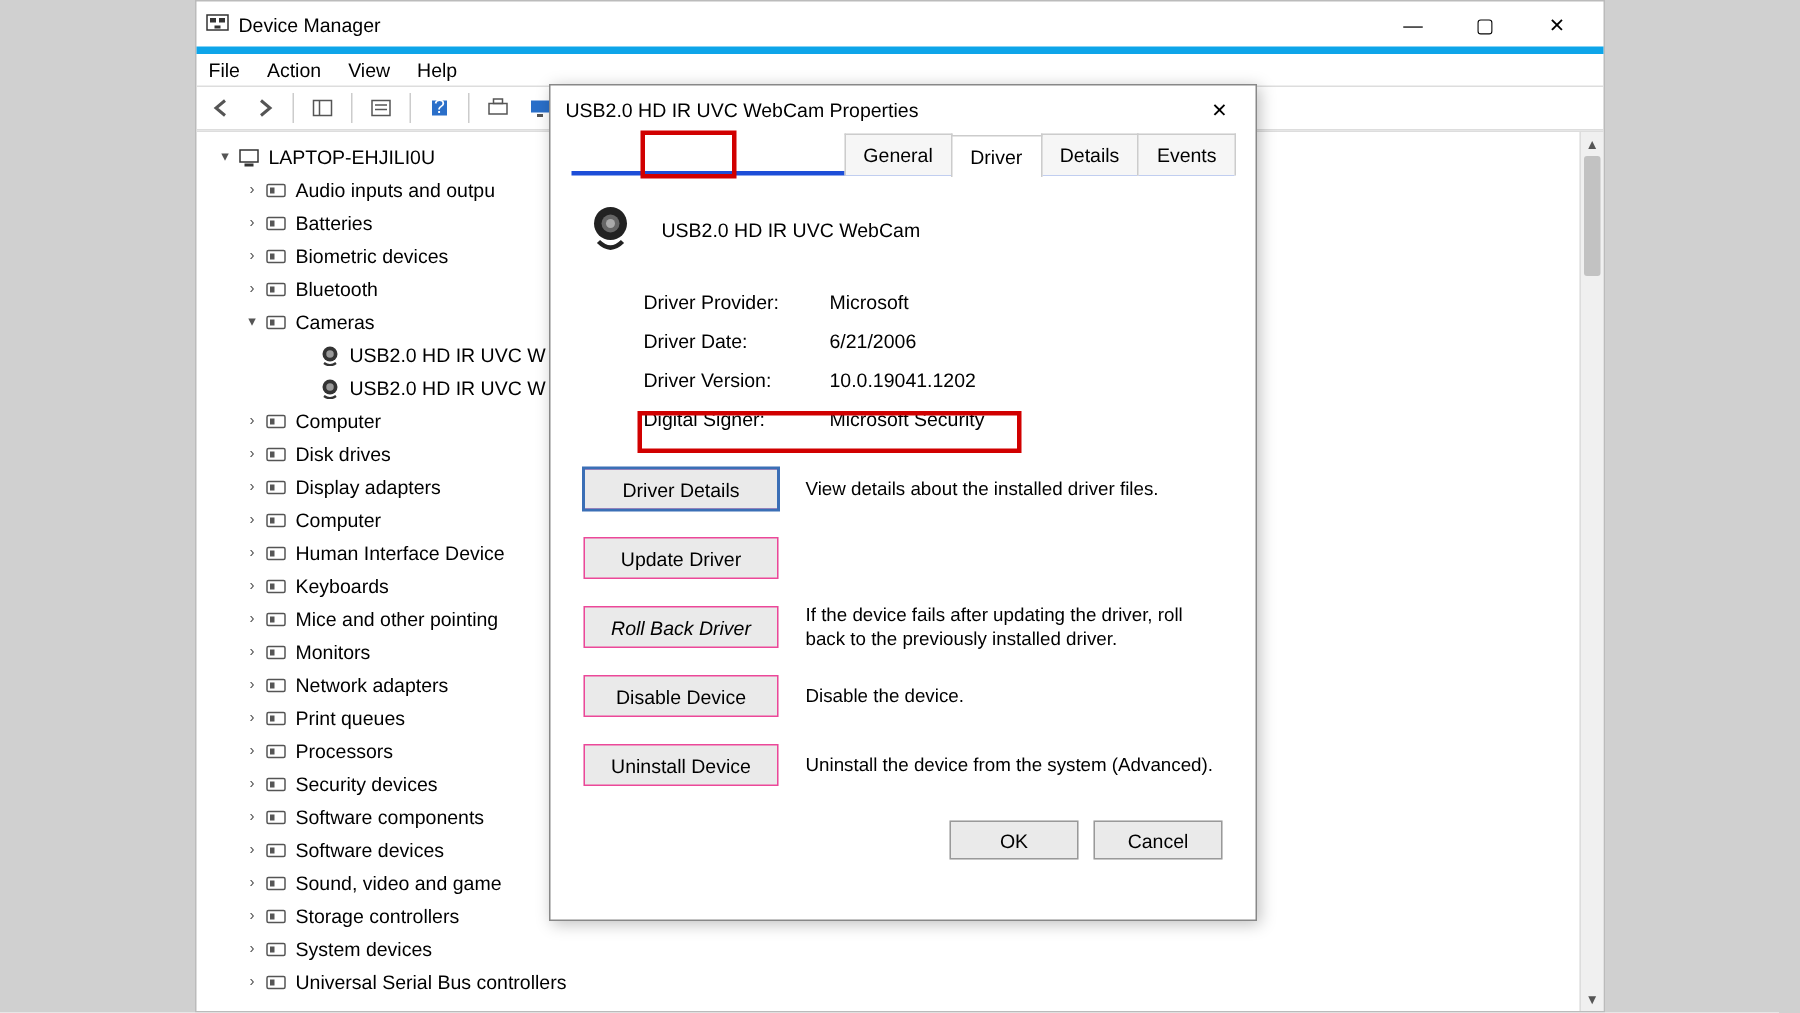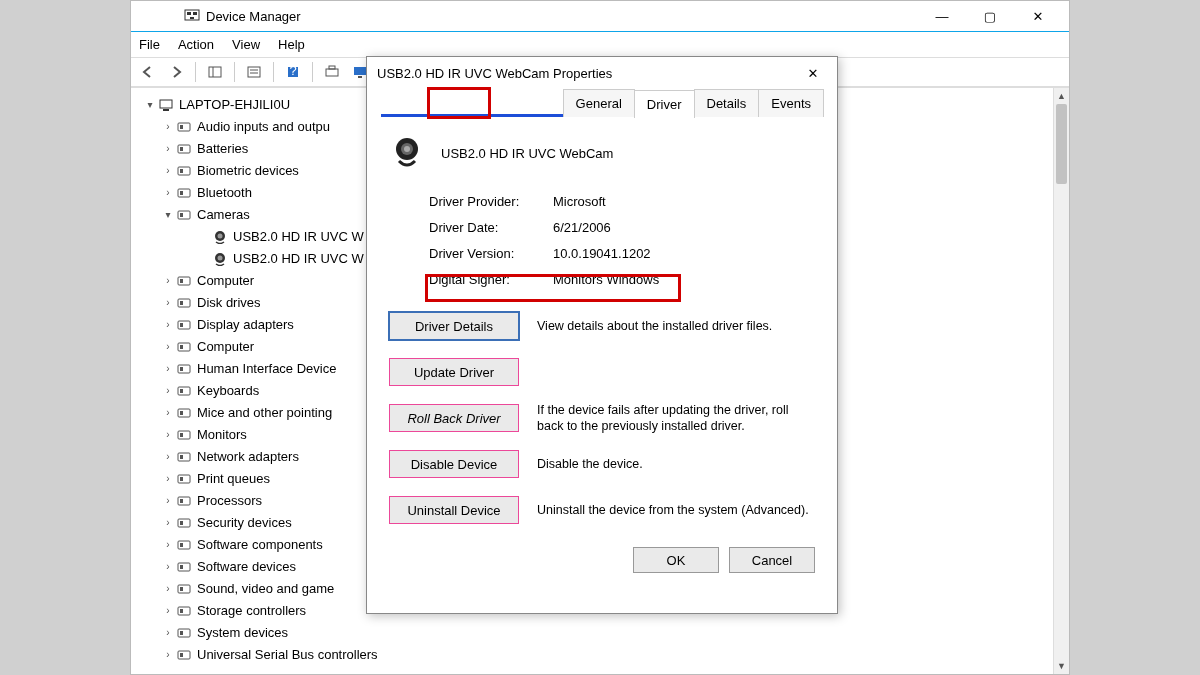"Device Manager" .titlebar { margin-left: 47px -> none }
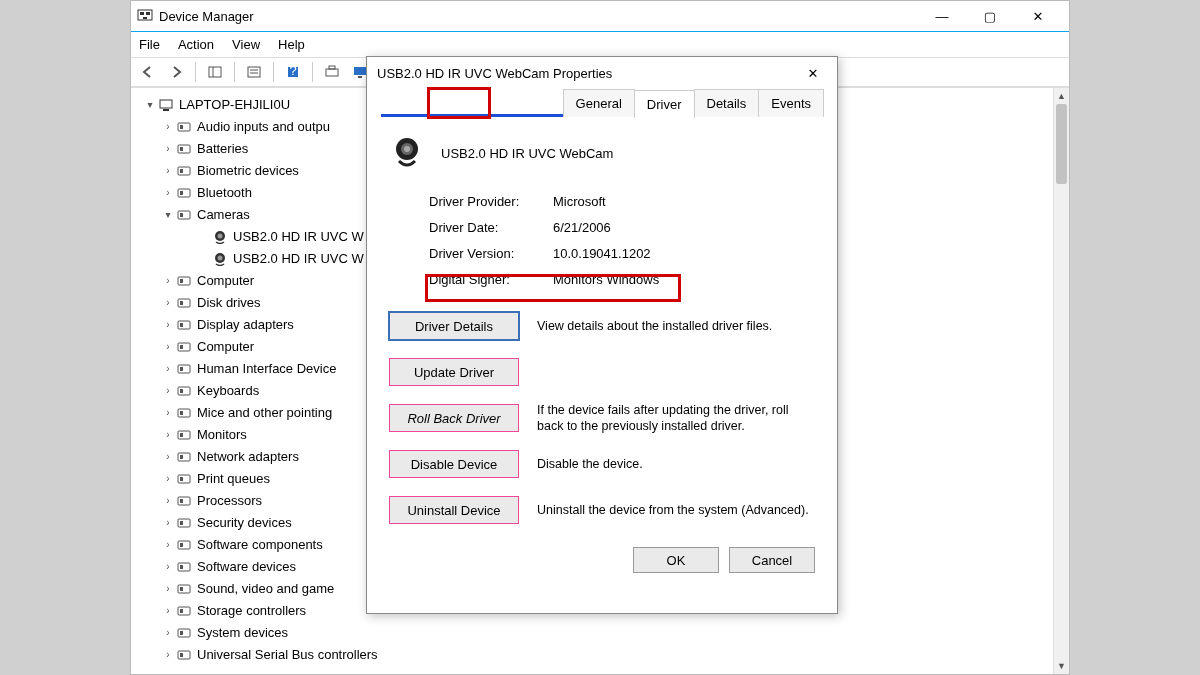"File" .menubar { border-top: 1px solid #0ea5e9 -> 5px solid #0ea5e9 }
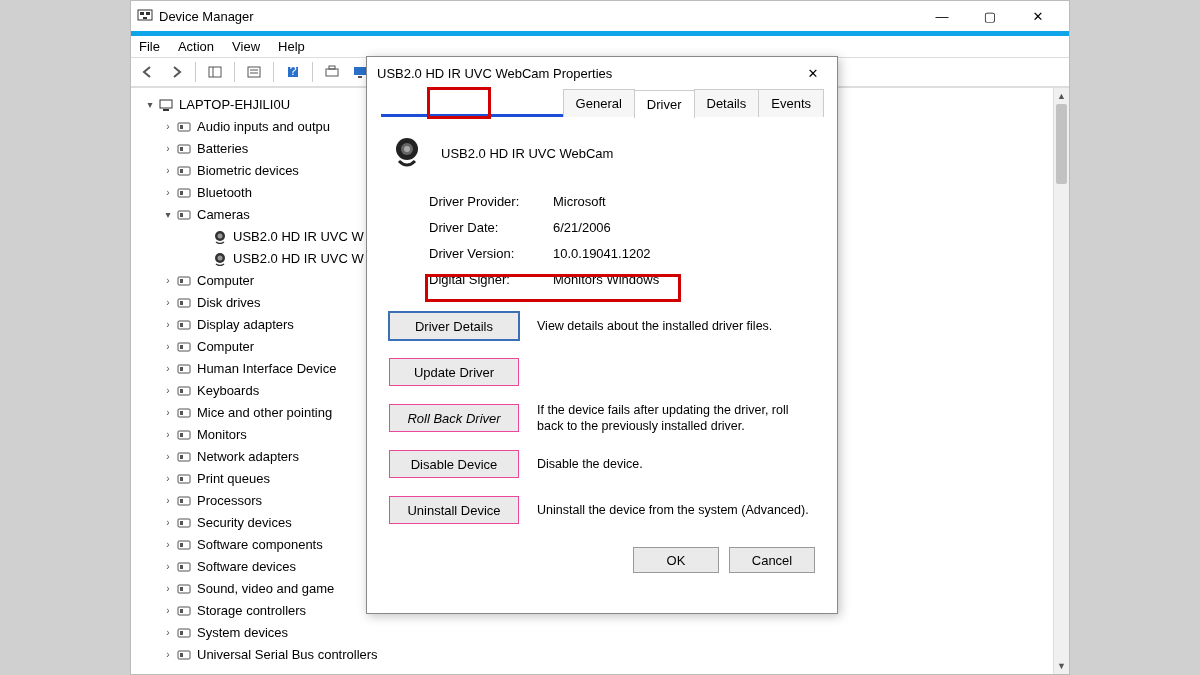"Monitors Windows" span.info-value { text: Monitors Windows -> Microsoft Security }
